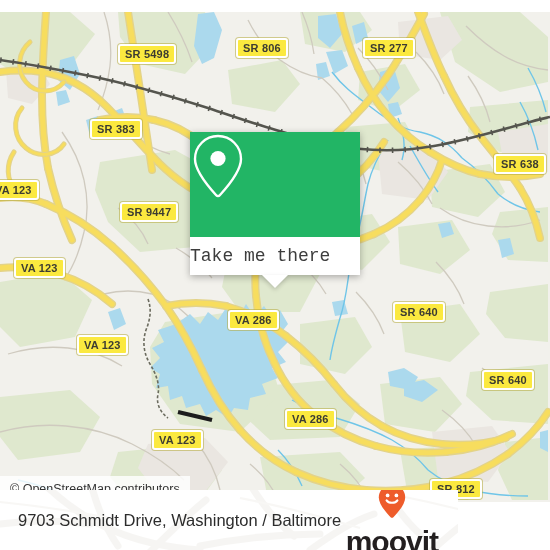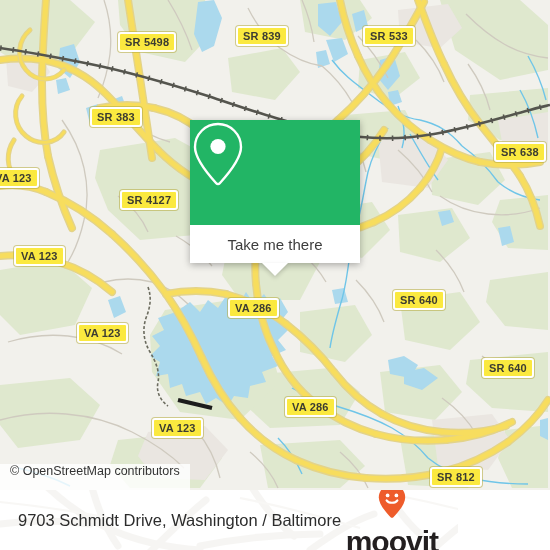"SR 5498" .map { top: 0 -> 12px }
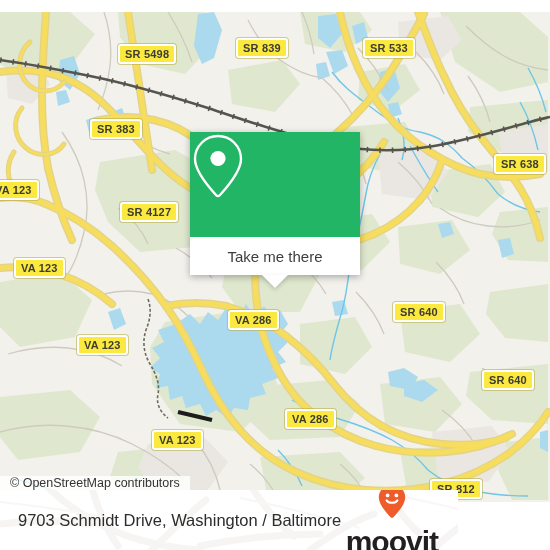"SR 839" div.shield { text: 839 -> 806 }
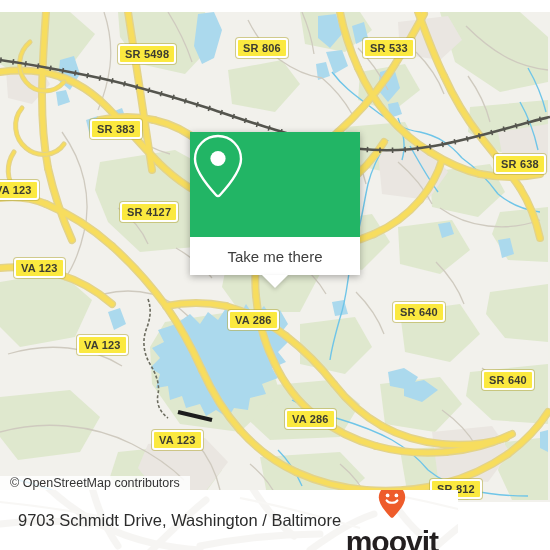"SR 533" div.shield { text: 533 -> 277 }
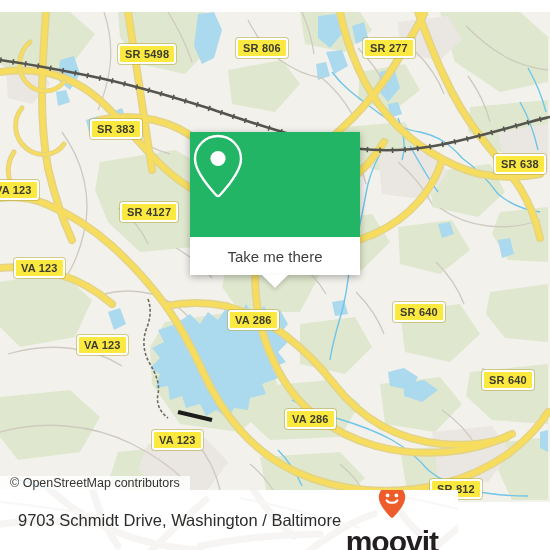"SR 4127" div.shield { text: 4127 -> 9447 }
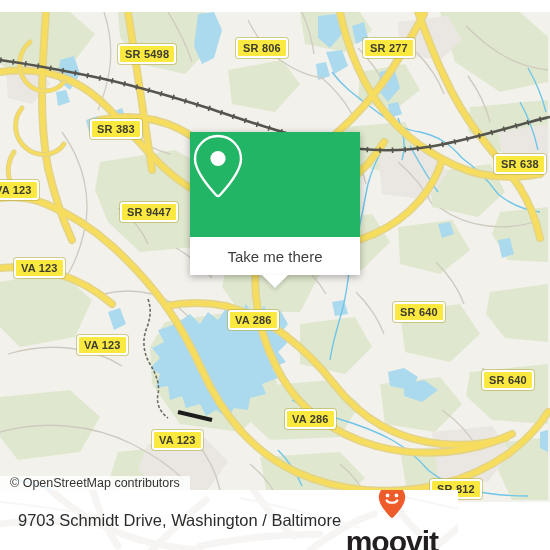"Take me there" .card-foot { font-family: none -> Liberation Mono, monospace; font-size: 15px -> 18px; justify-content: center -> flex-start }
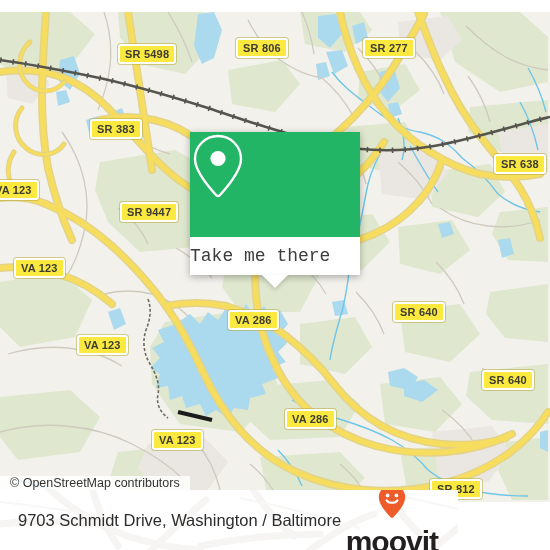"© OpenStreetMap contributors" .attrib { align-items: none -> center }
